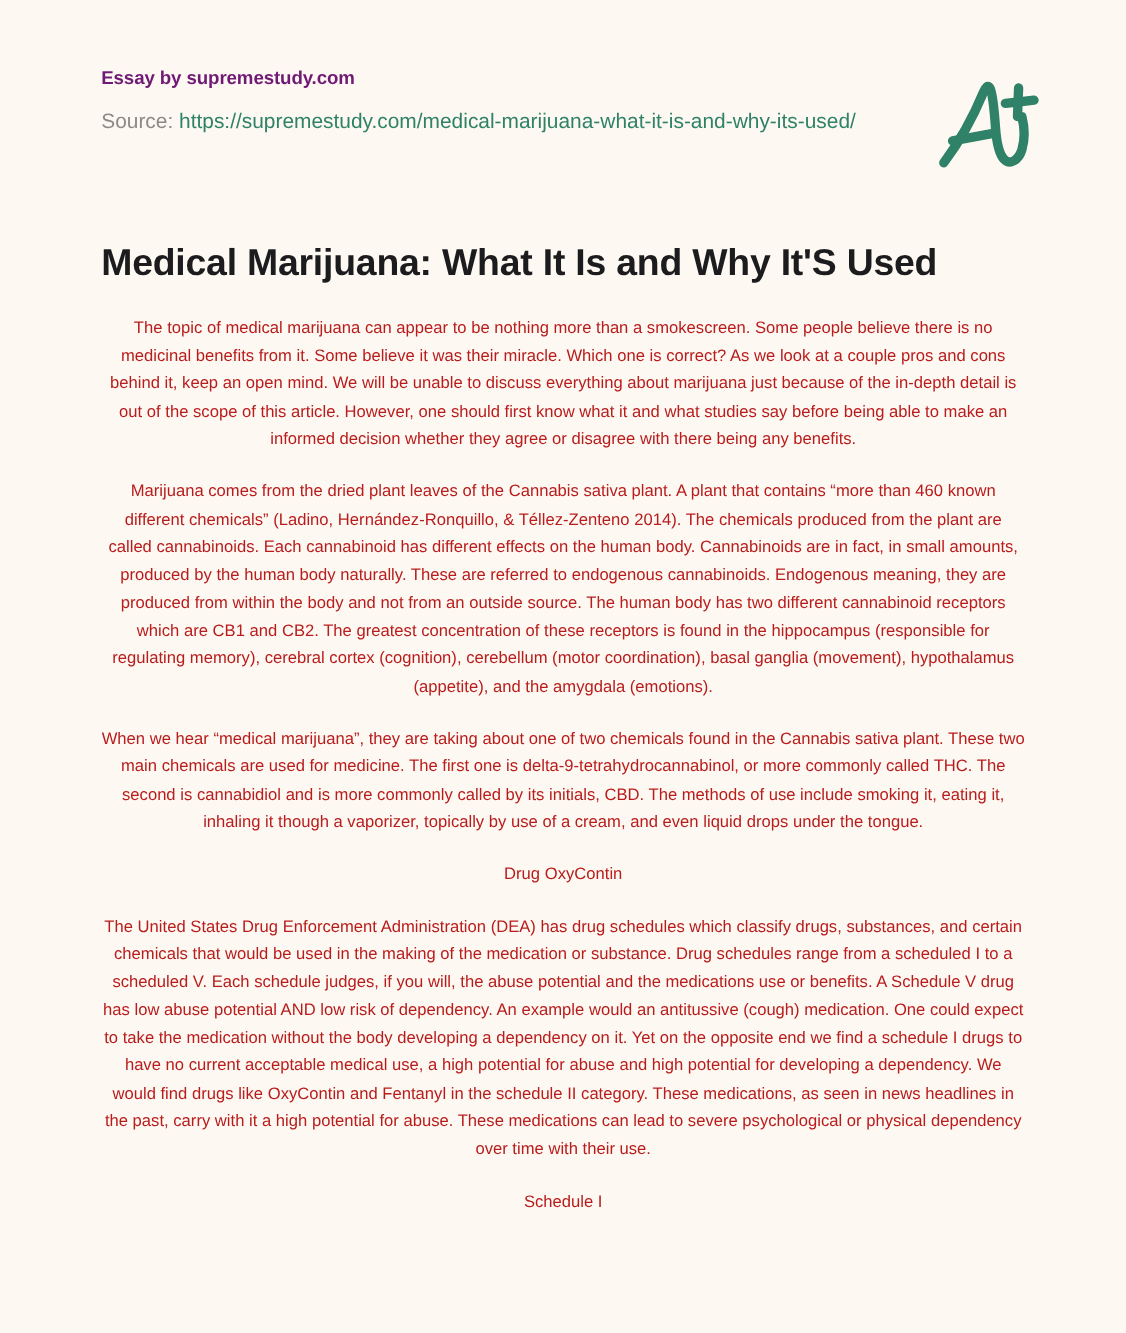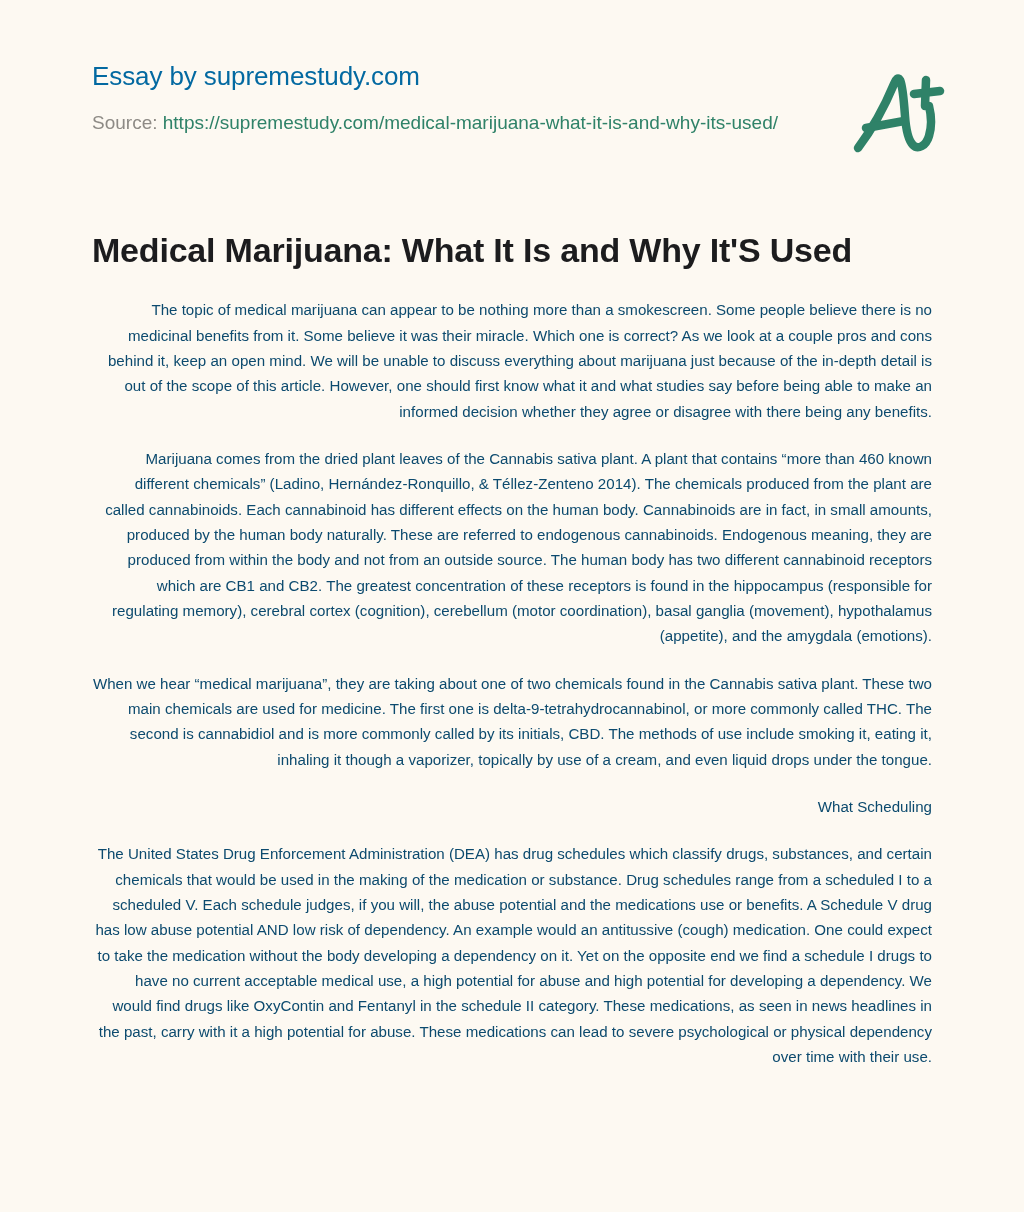"Essay by supremestudy.com" .essay-by { color: #0369a1 -> #701a75; font-size: 26px -> 17px; font-weight: normal -> bold }
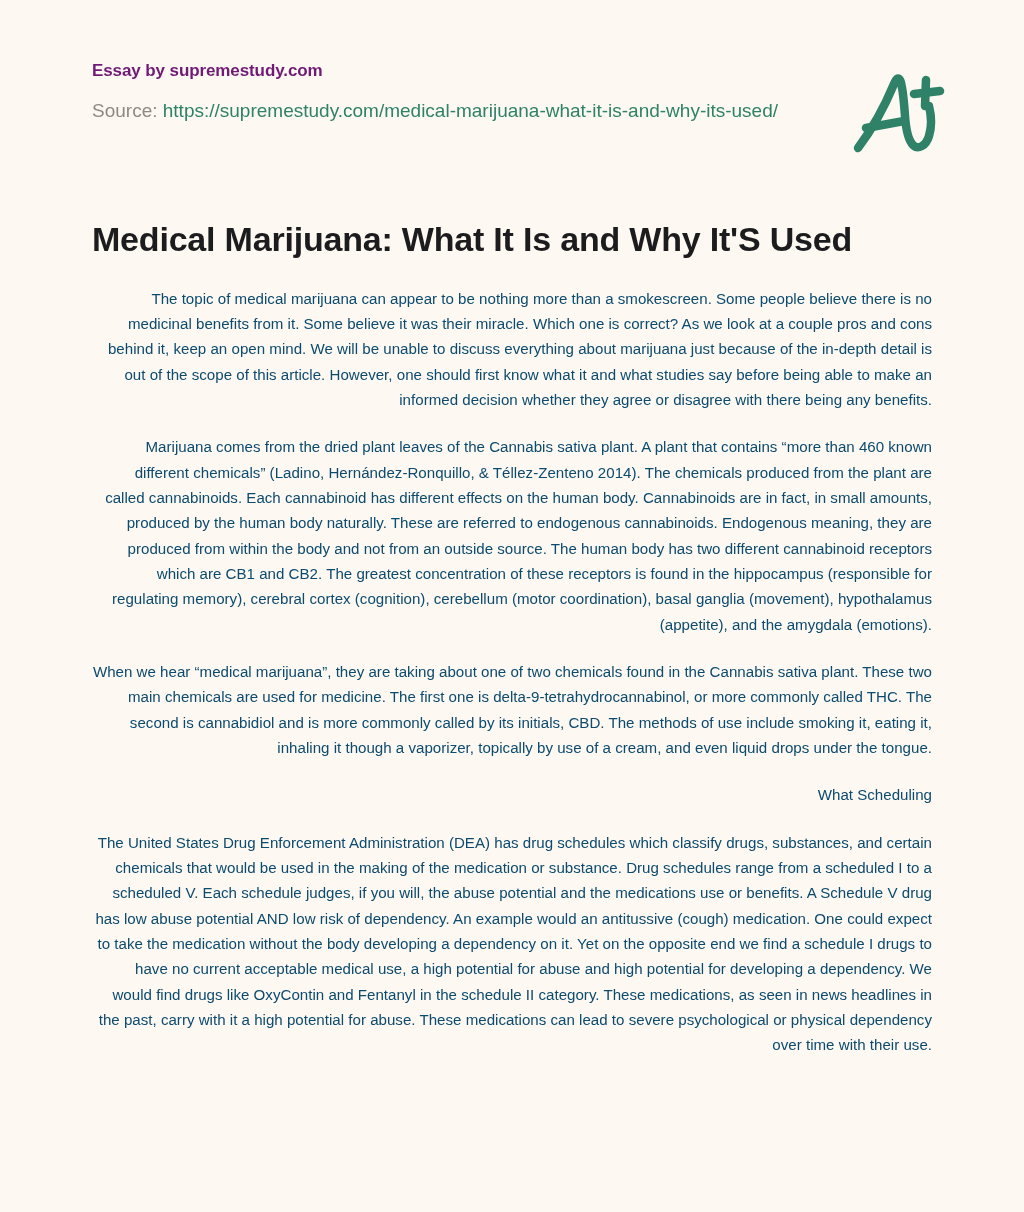"The topic of medical marijuana" .article-body p { color: #0c4a6e -> #b91c1c; text-align: right -> center }
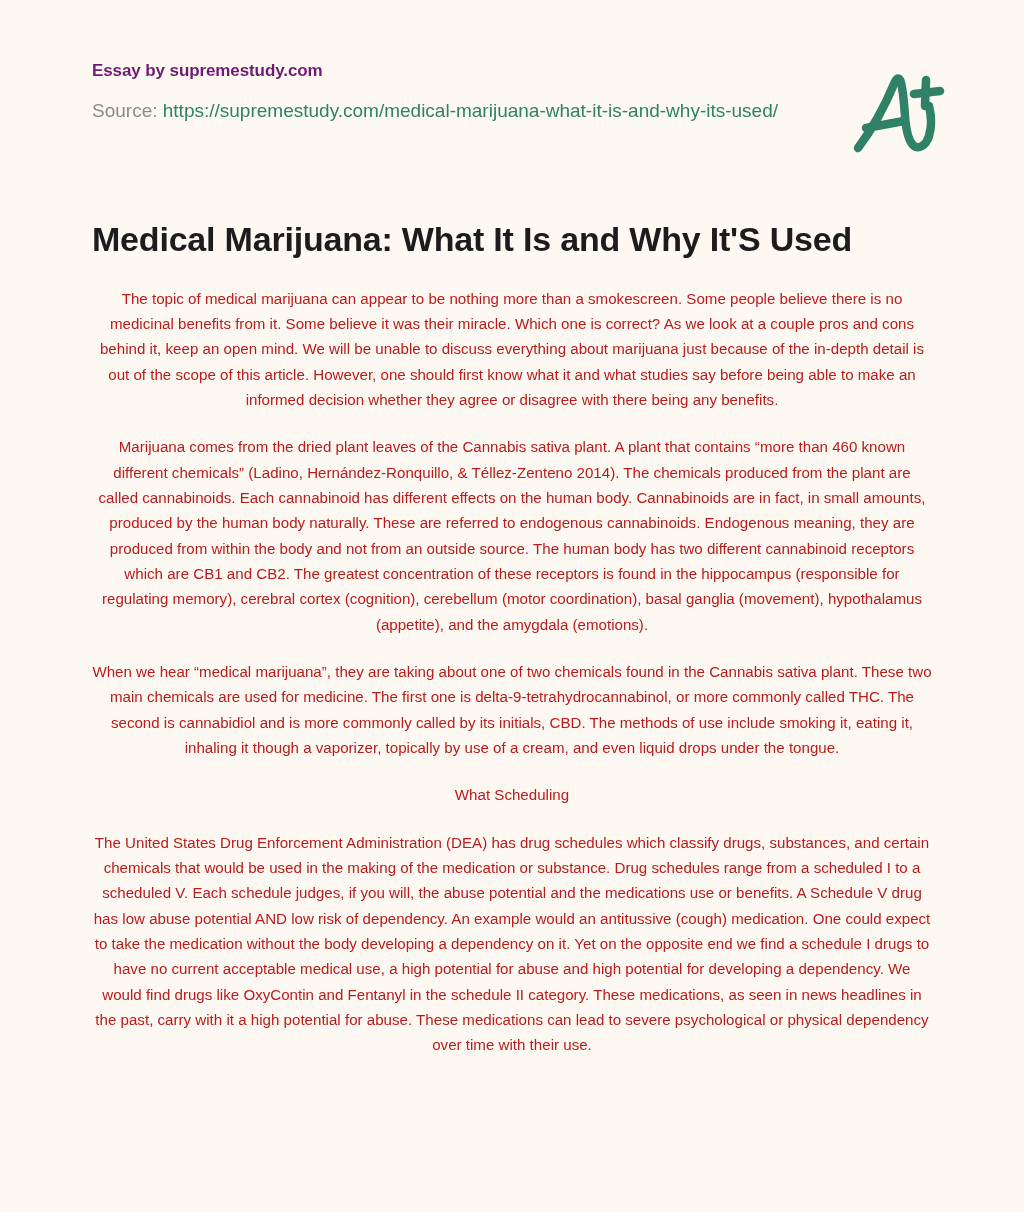"What Scheduling" p.subhead { text: What Scheduling -> Drug OxyContin }
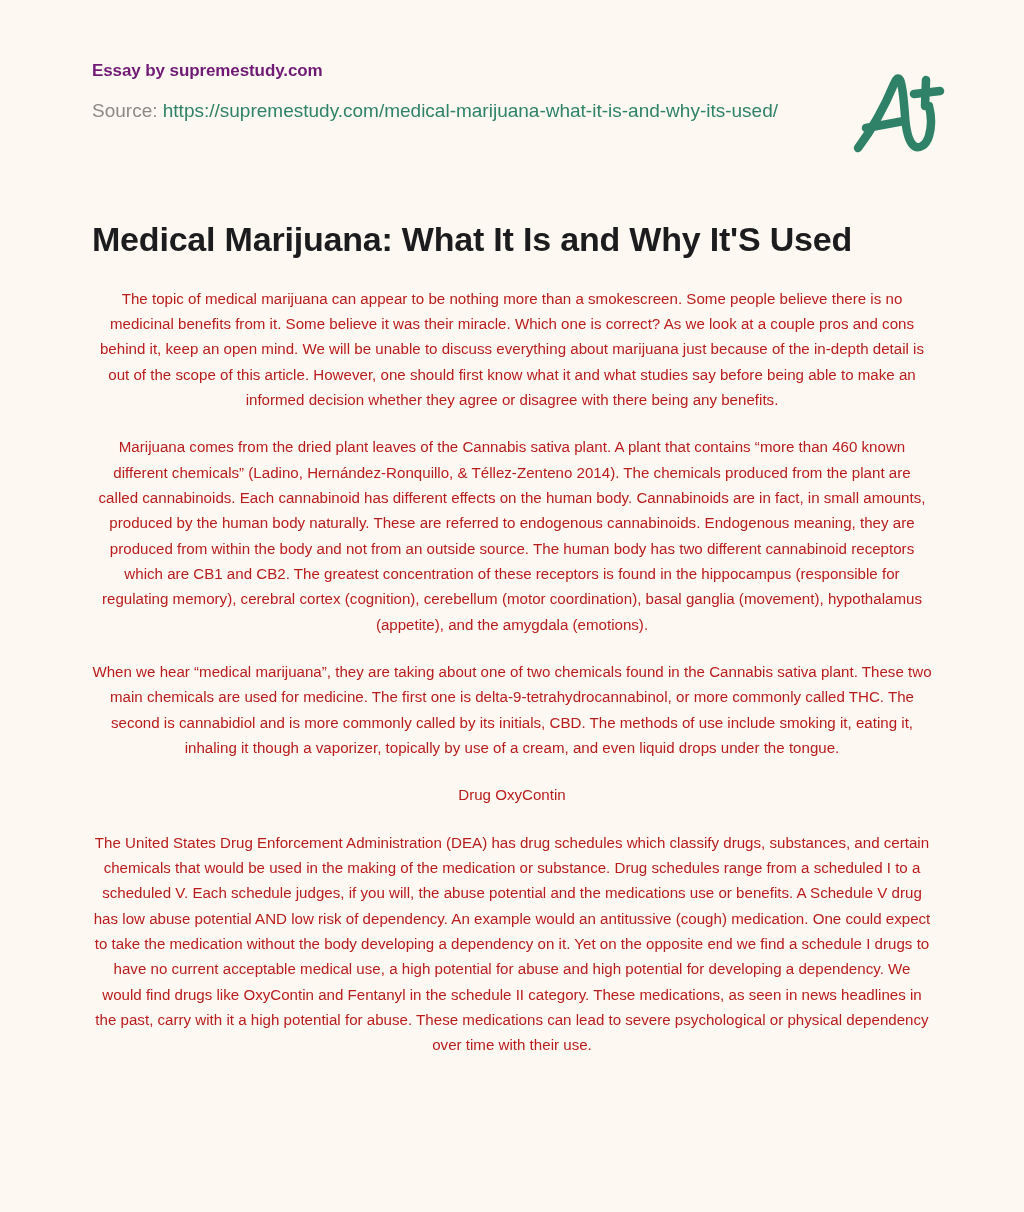"Schedule I" p.subhead { html: none -> <p>Schedule I</p> }
